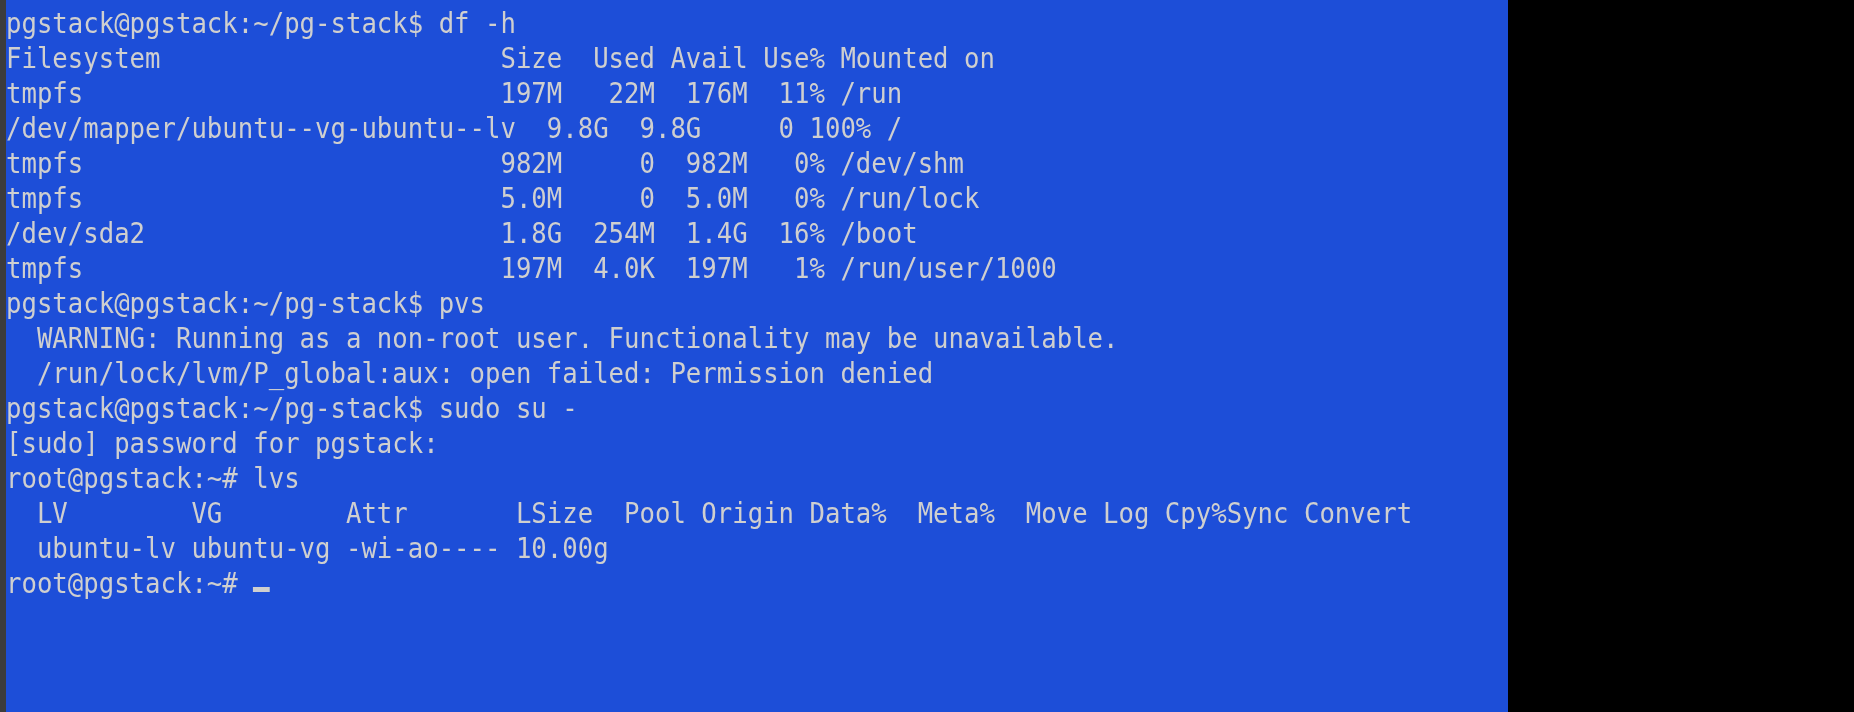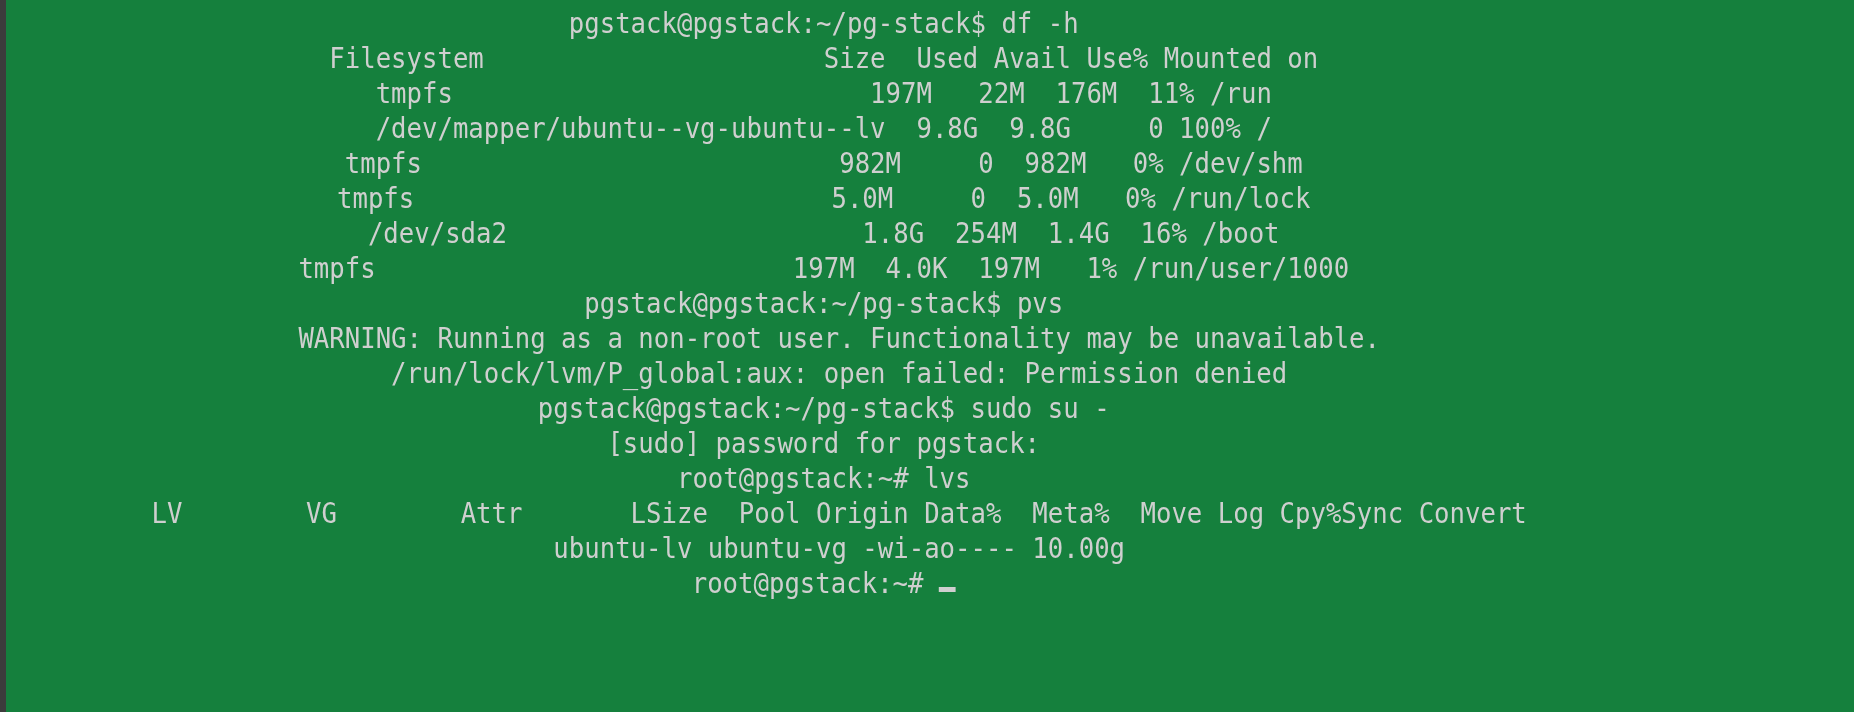"pgstack@pgstack:~/pg-stack$ df -h" #terminal { background: #15803d -> #1d4ed8; text-align: center -> none; width: 1854px -> 1508px }
